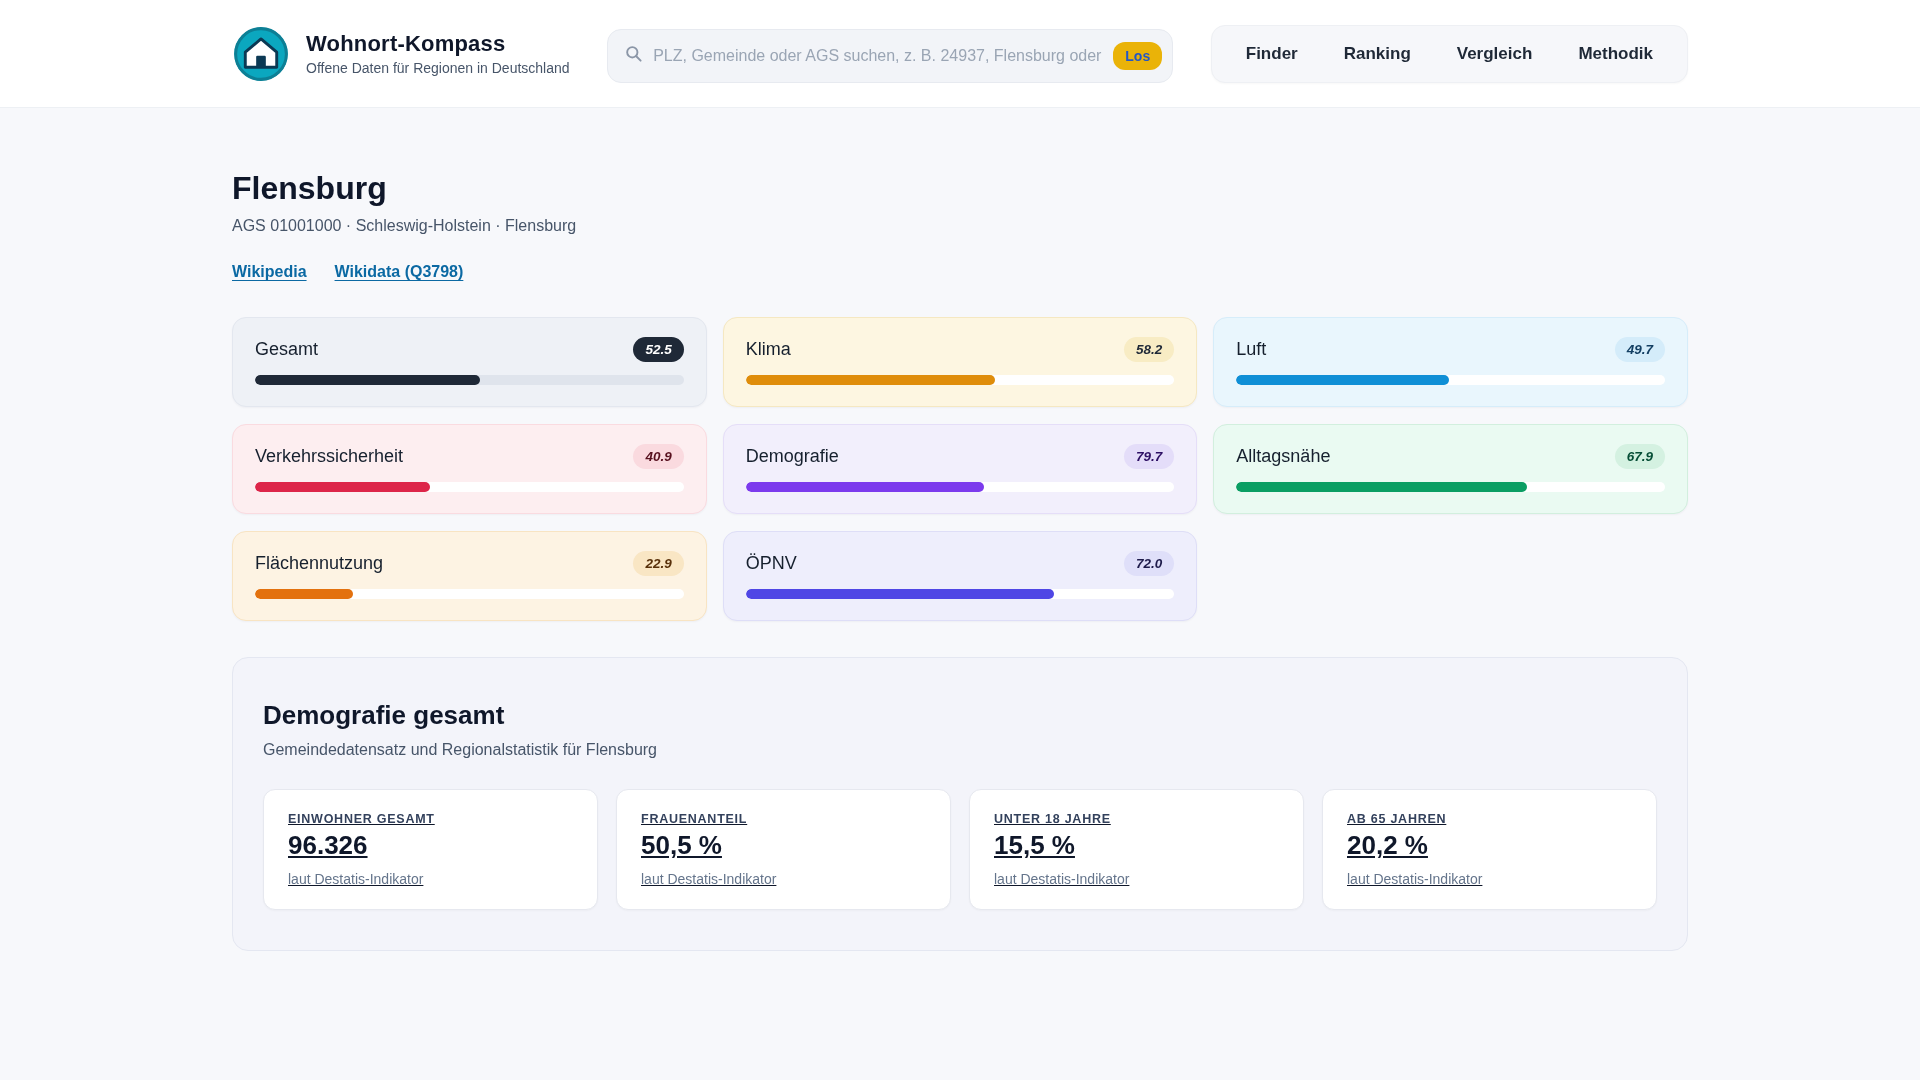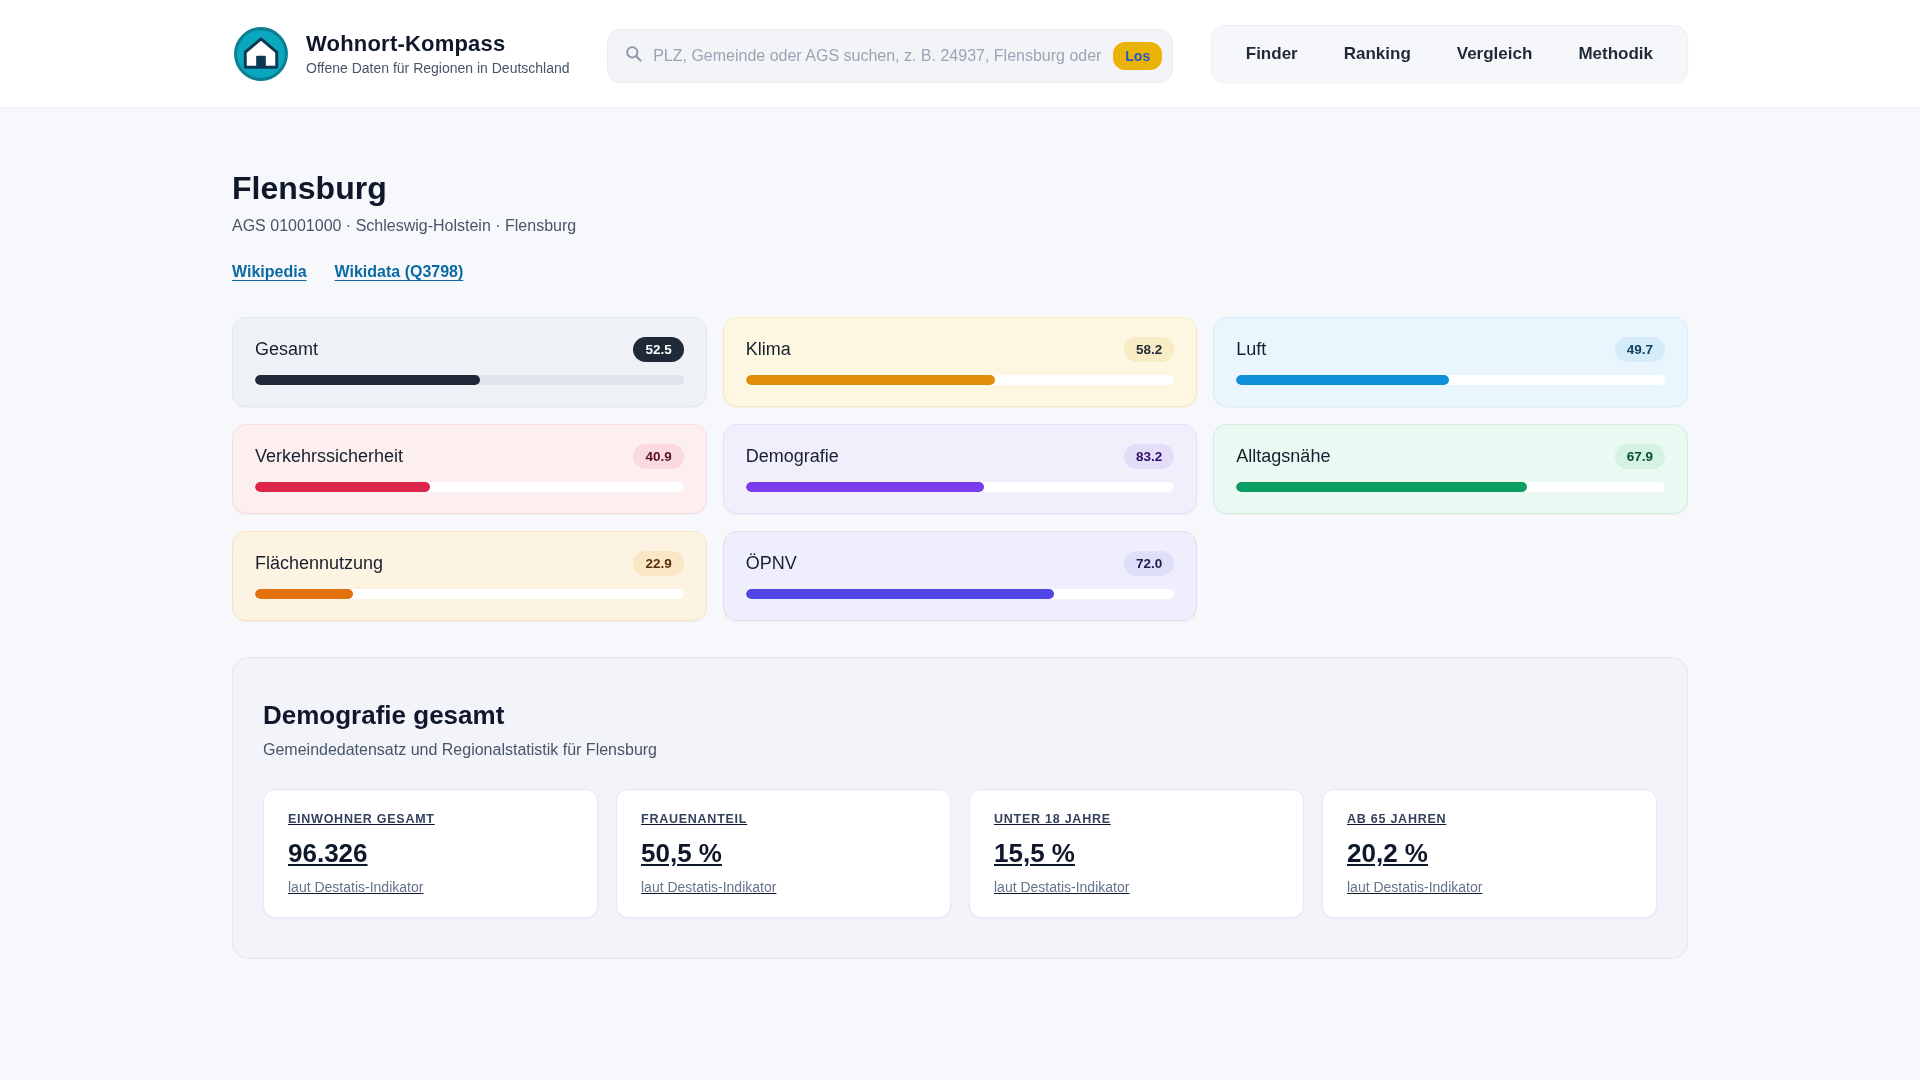"52.5" .score-badge { font-style: none -> italic }
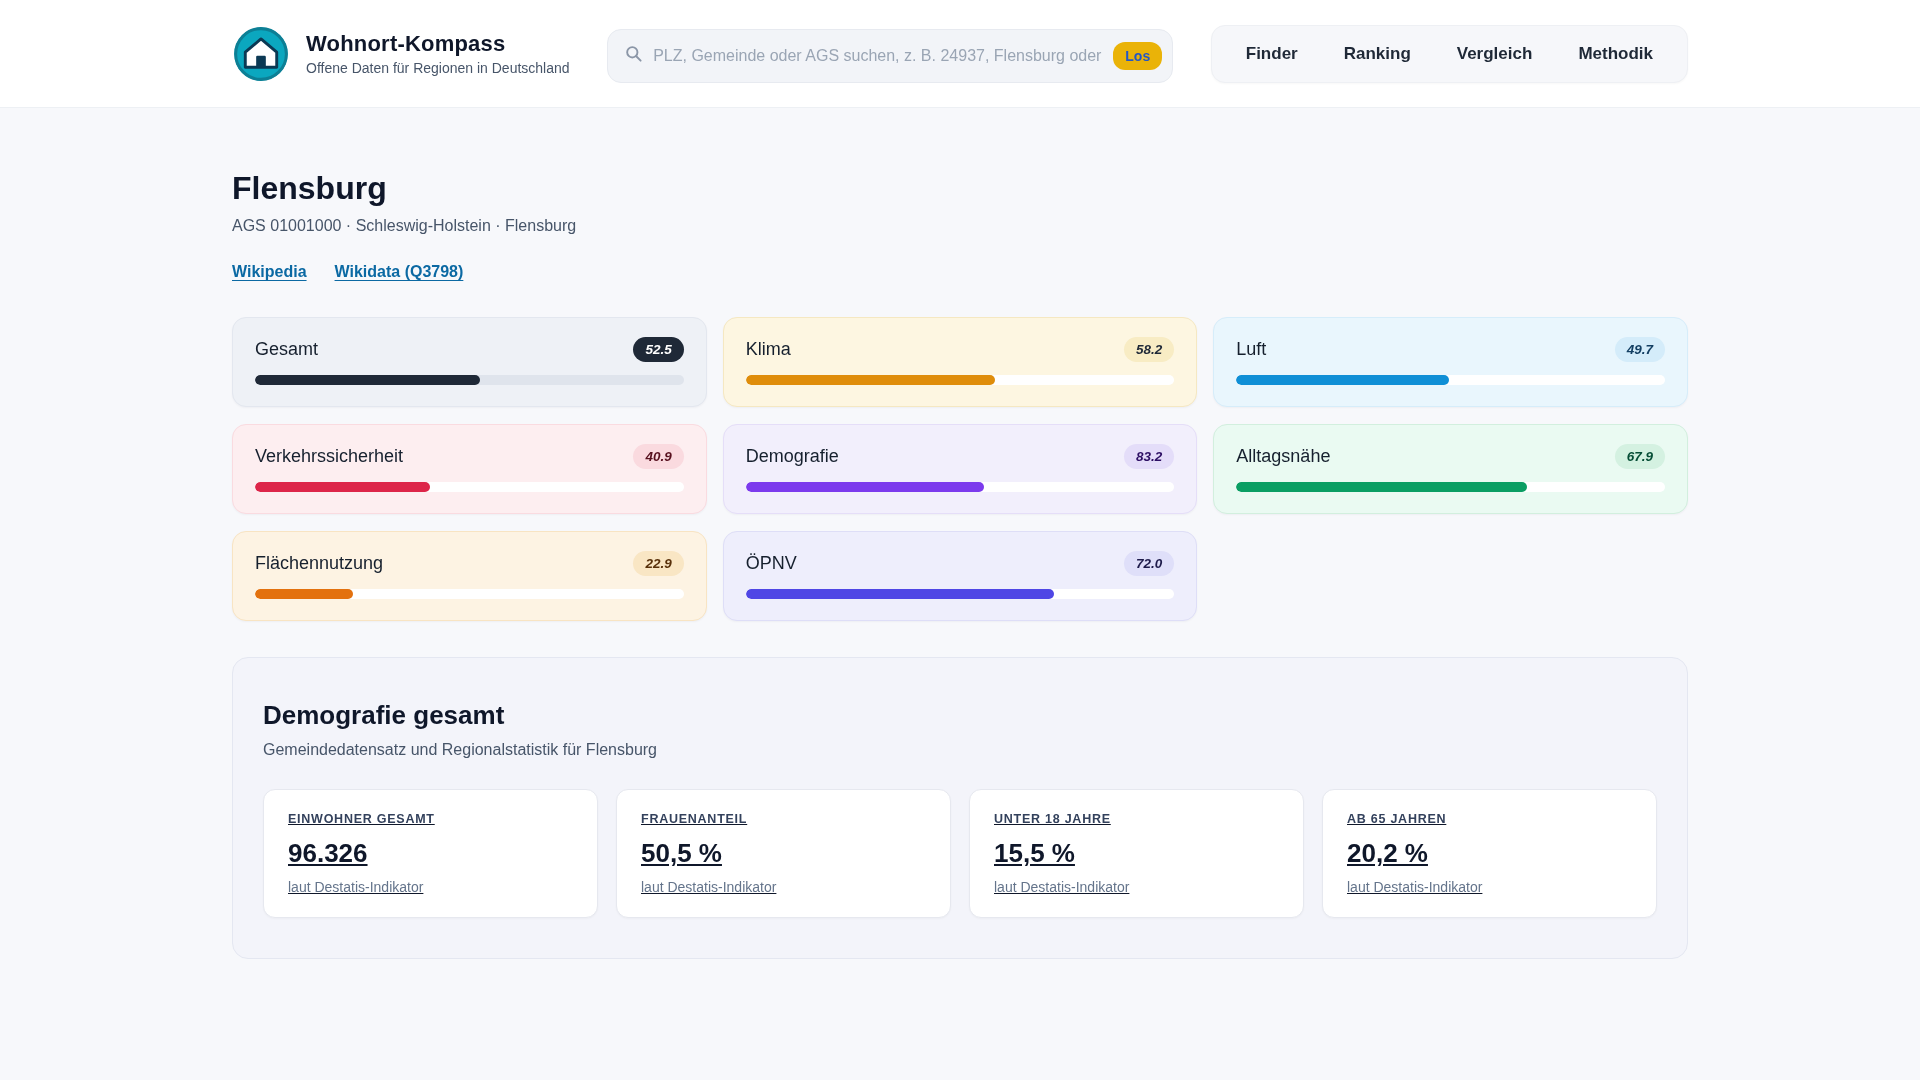"83.2" span.score-badge { text: 83.2 -> 79.7 }
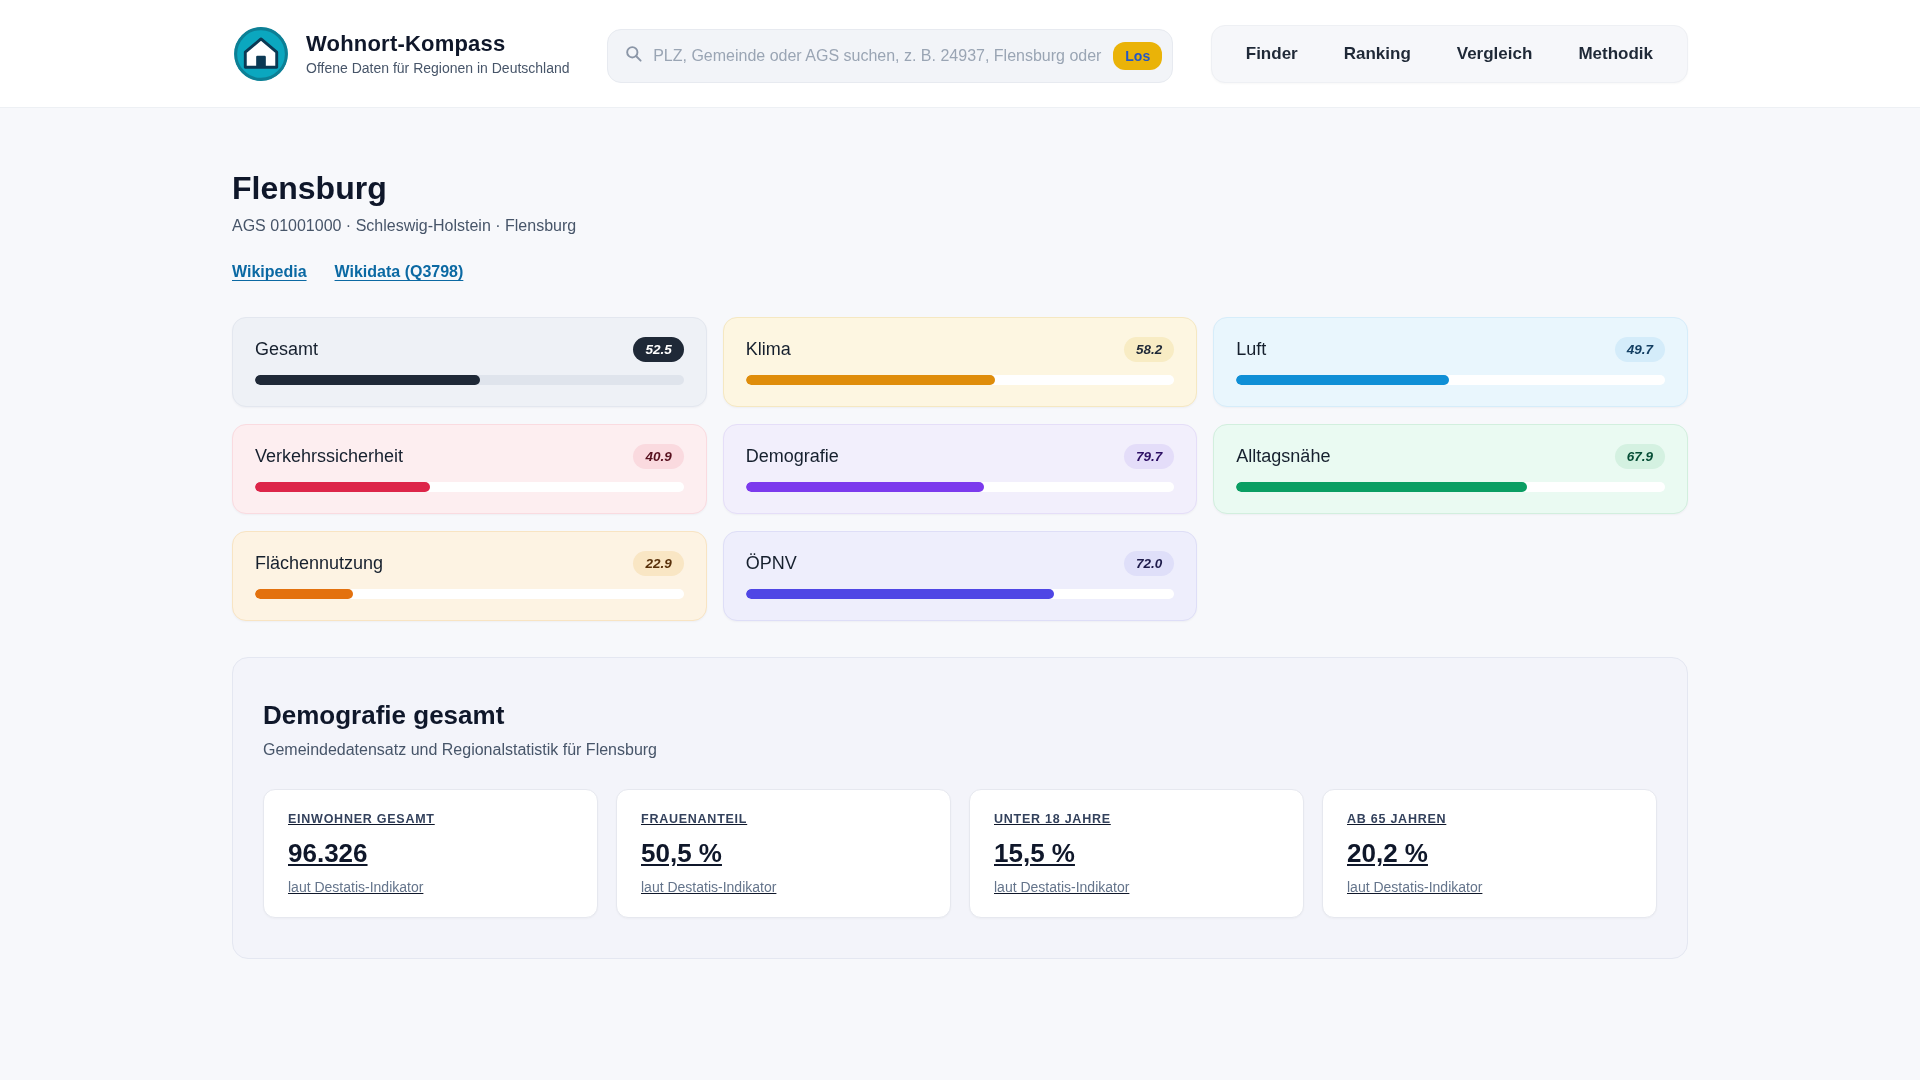"96.326" .stat-value { margin-top: 12px -> 4px }
